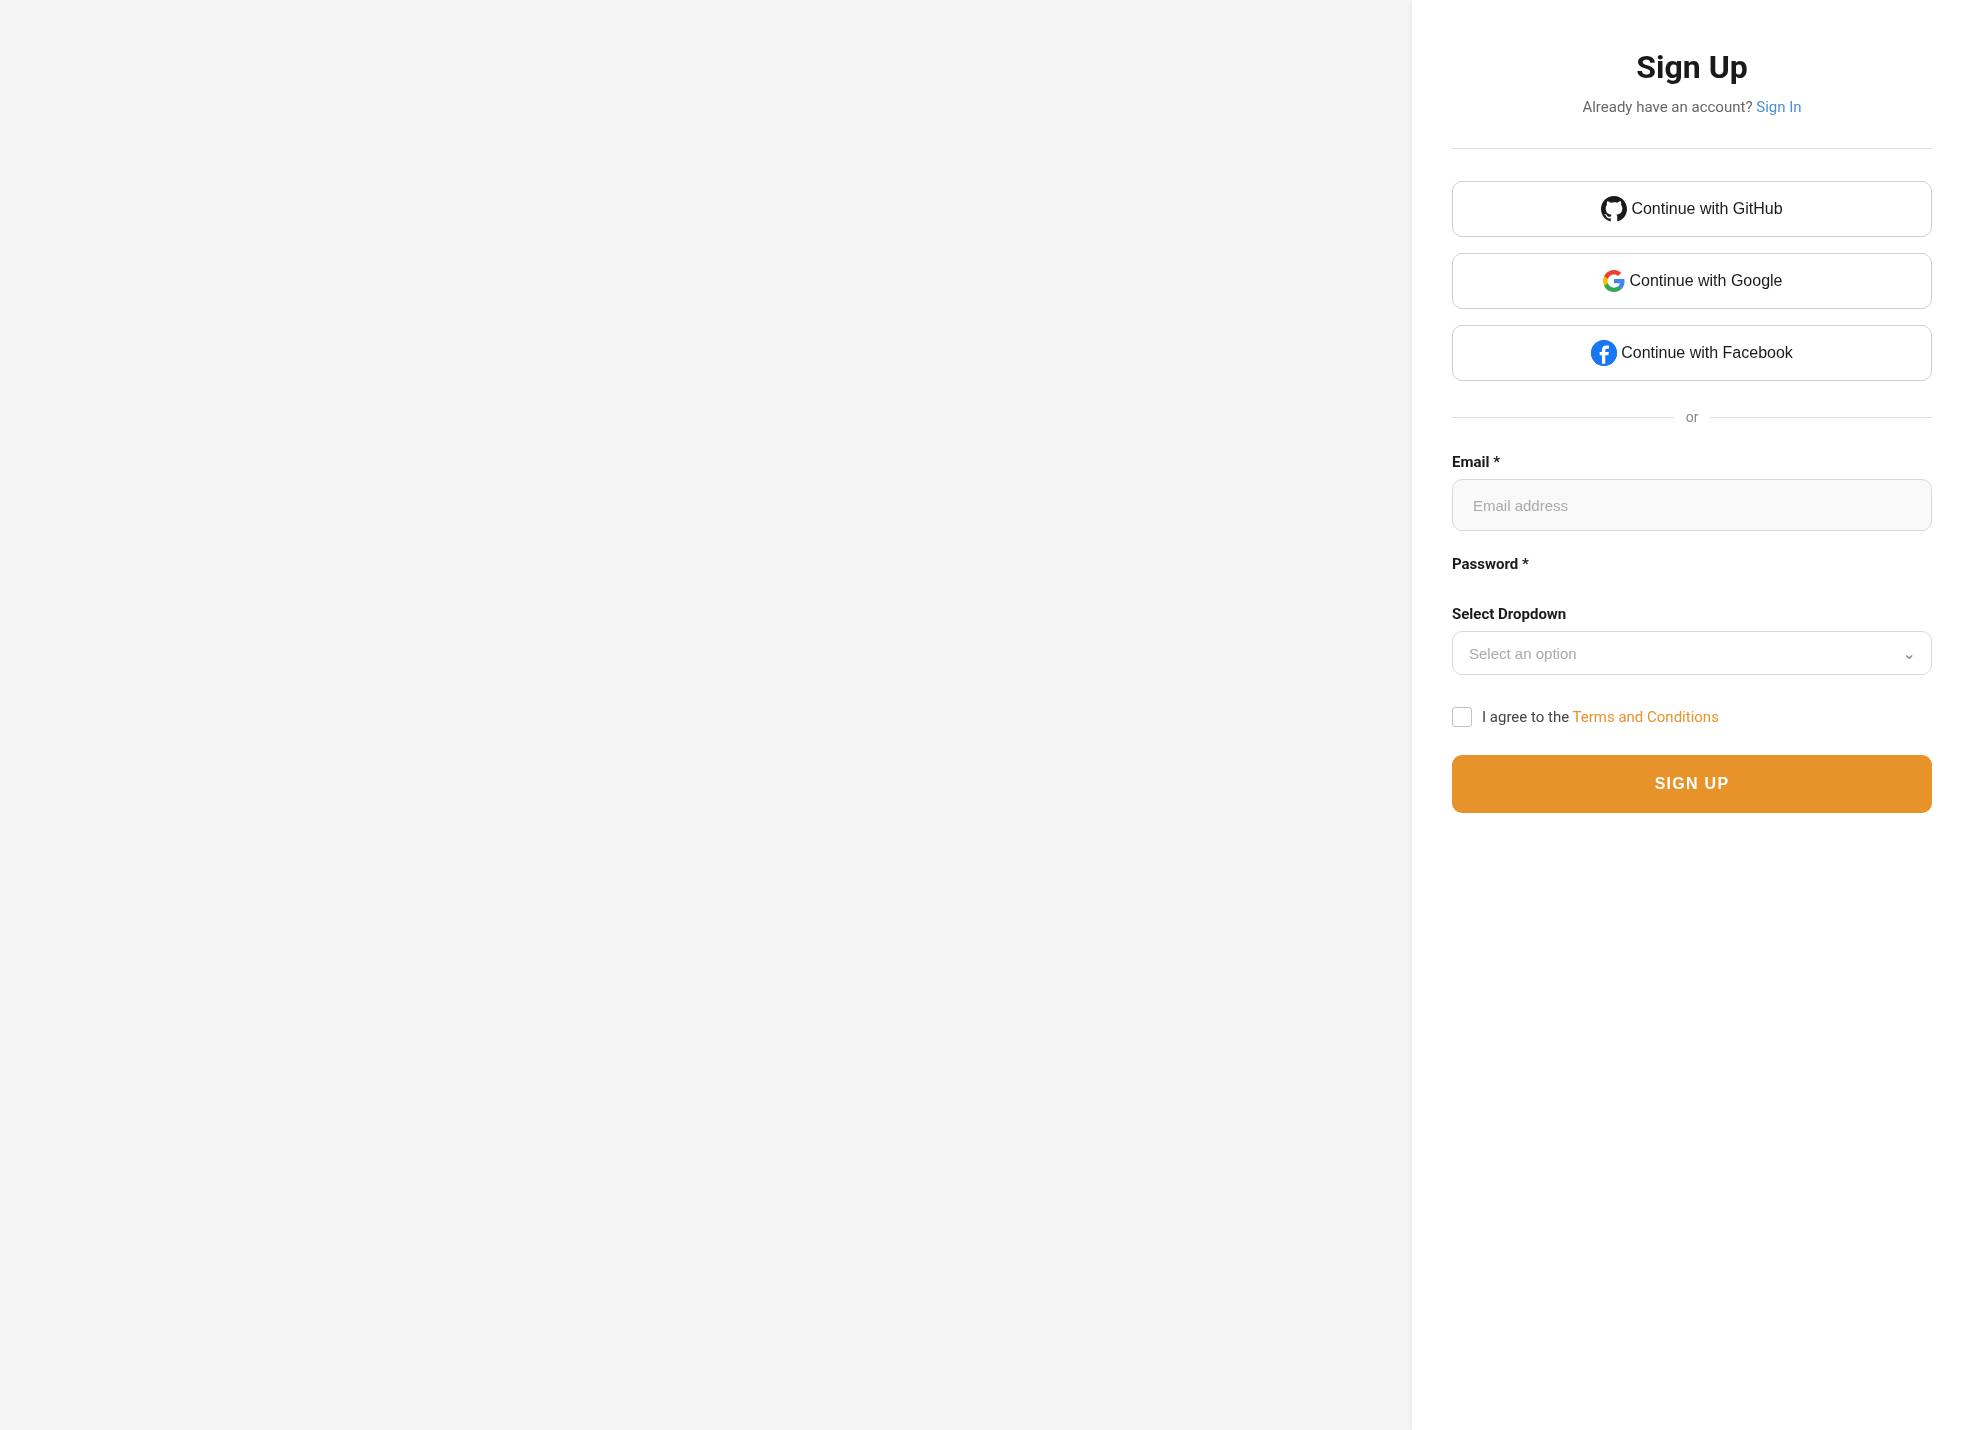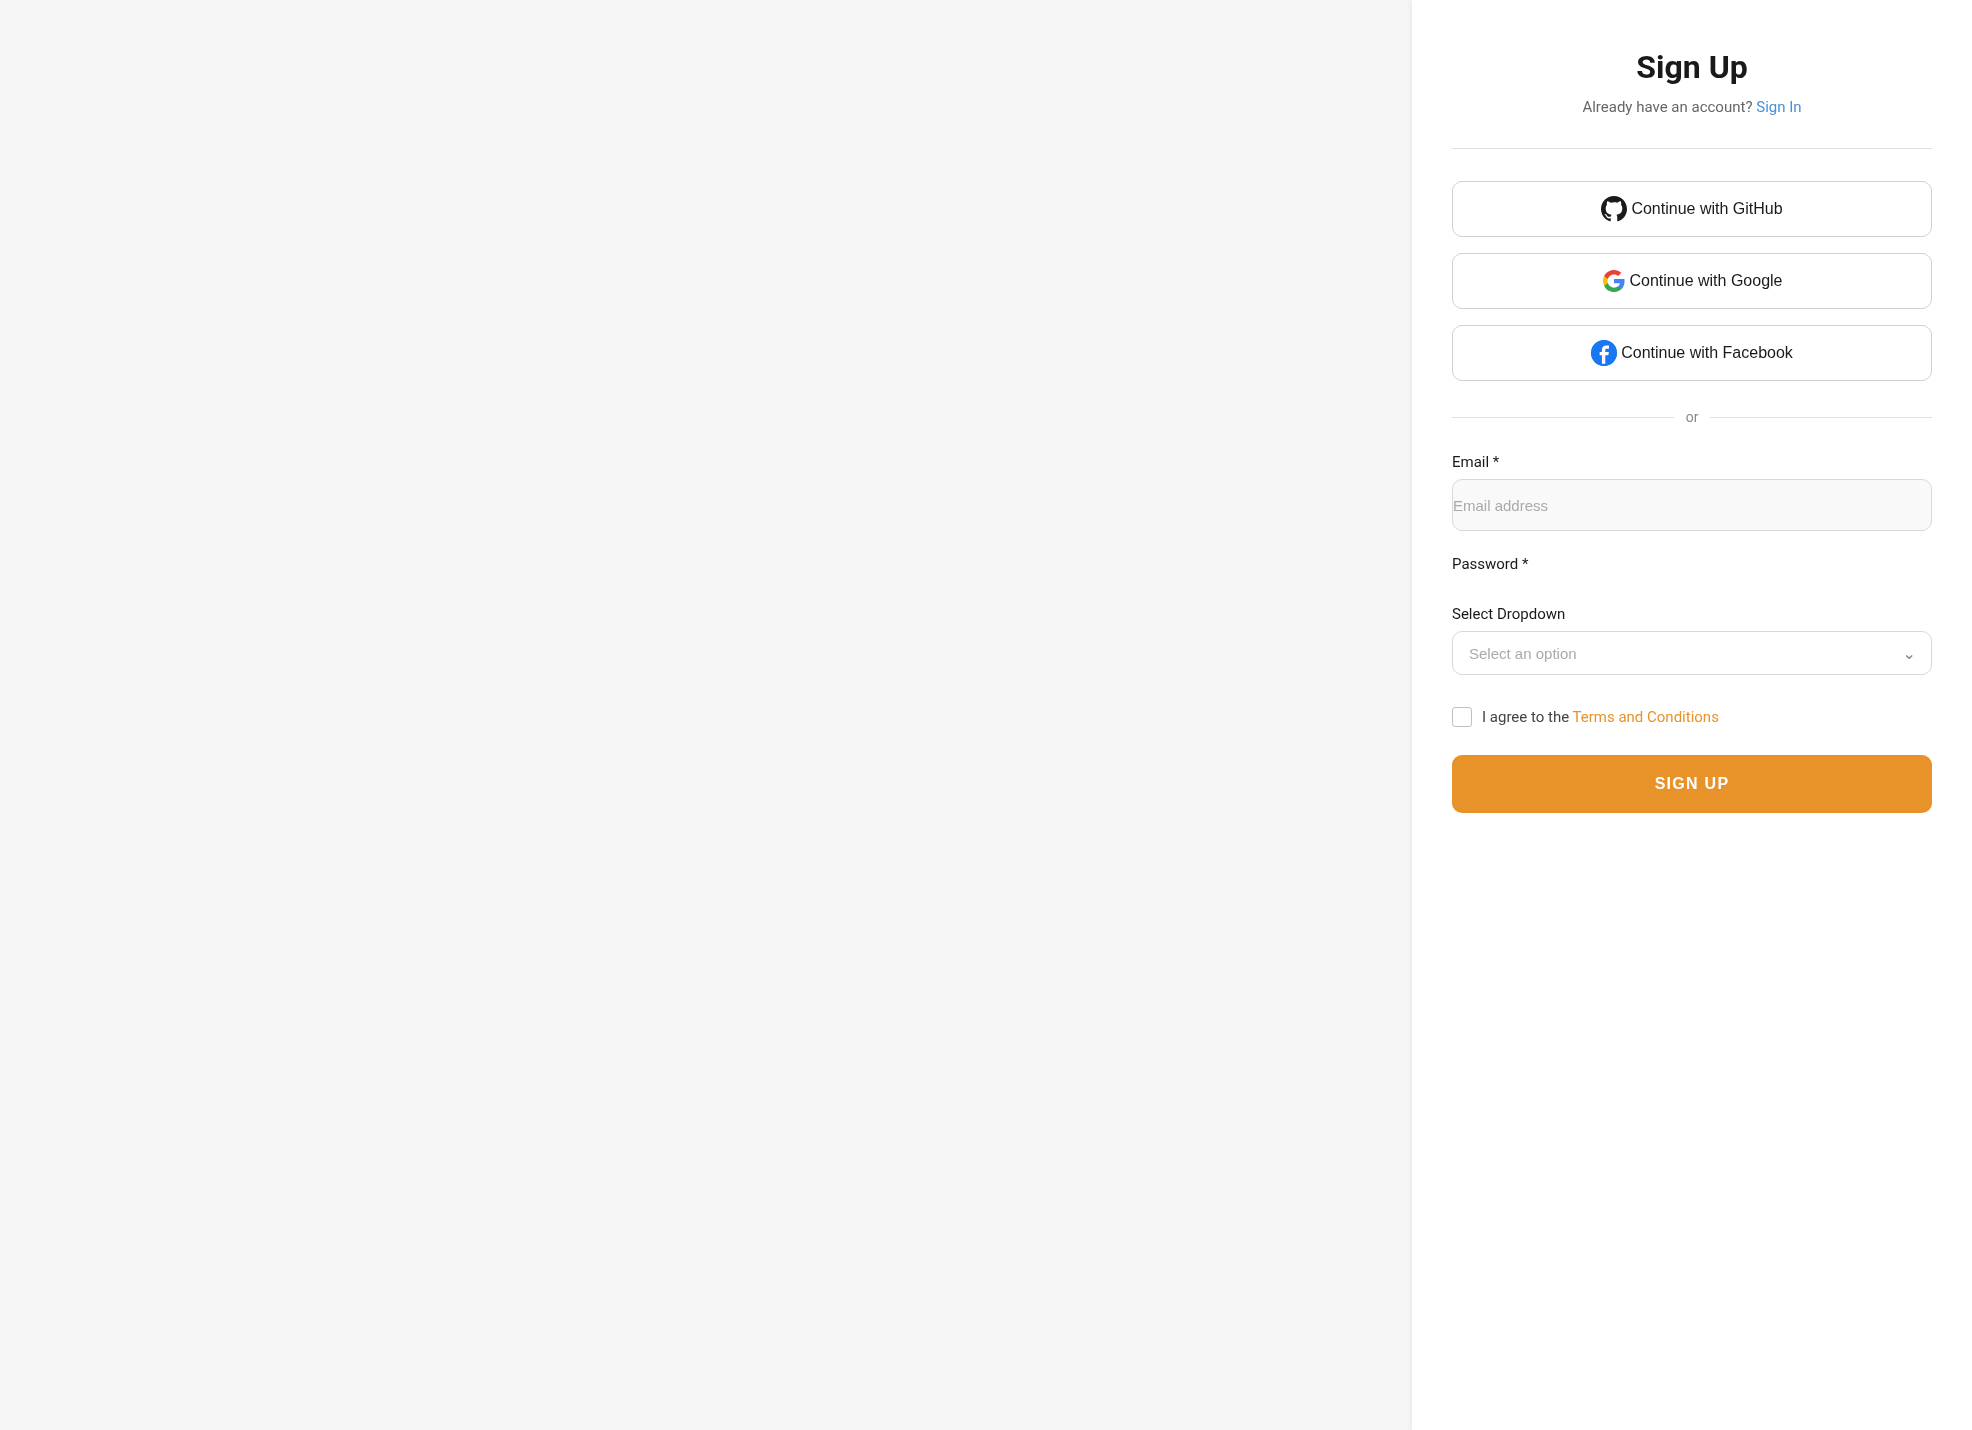"Email *" .field-label { font-weight: 400 -> 700 }
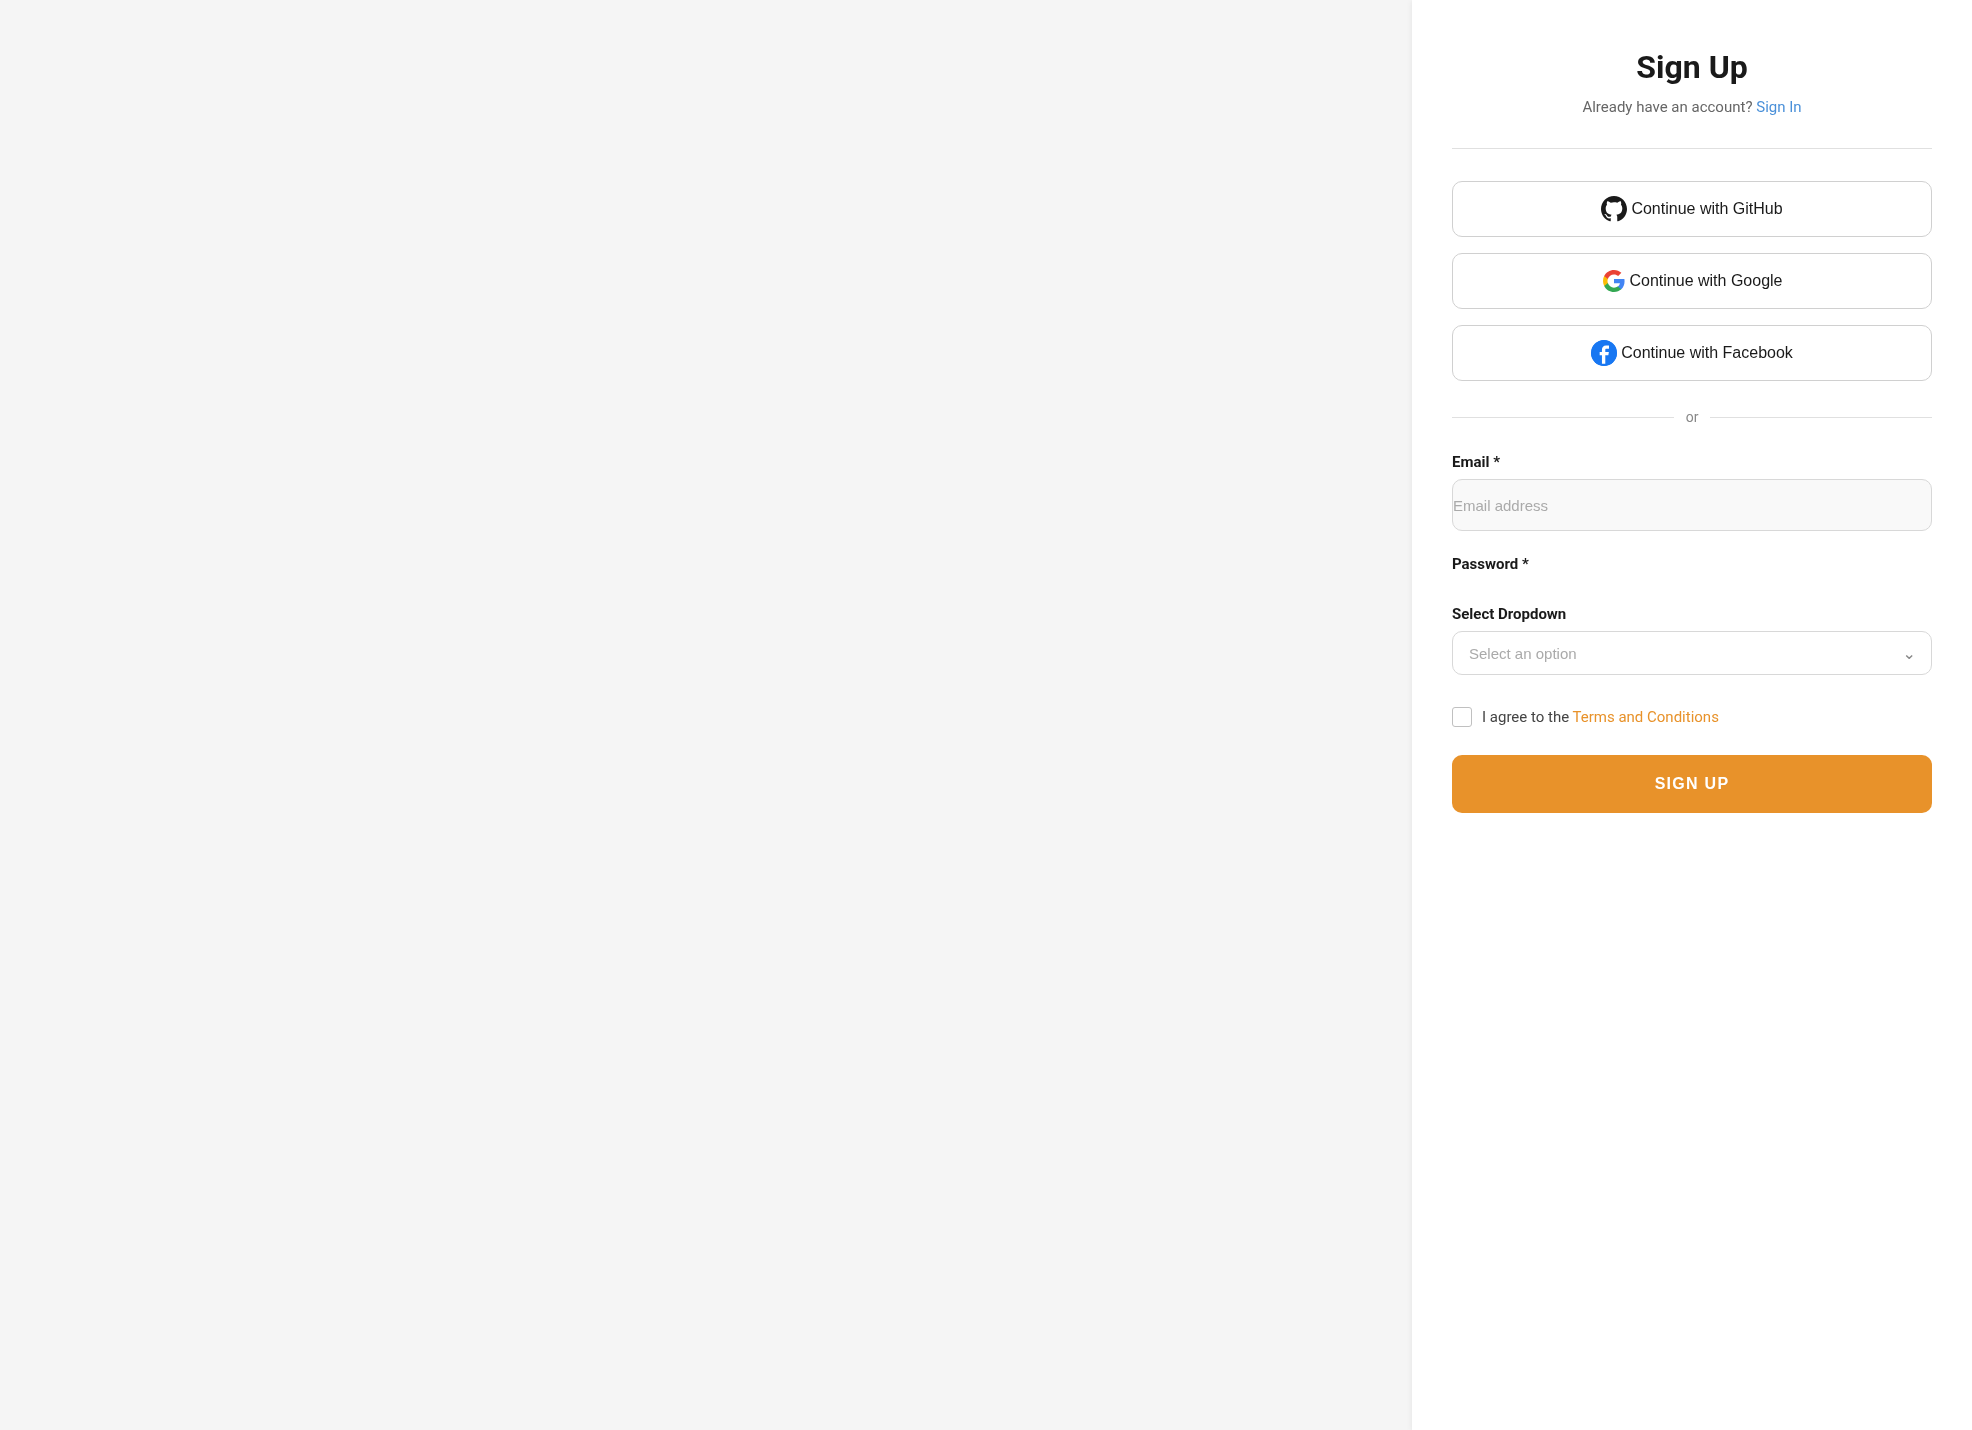"Email address" .text-input { padding: 0 0 -> 0 20px }
